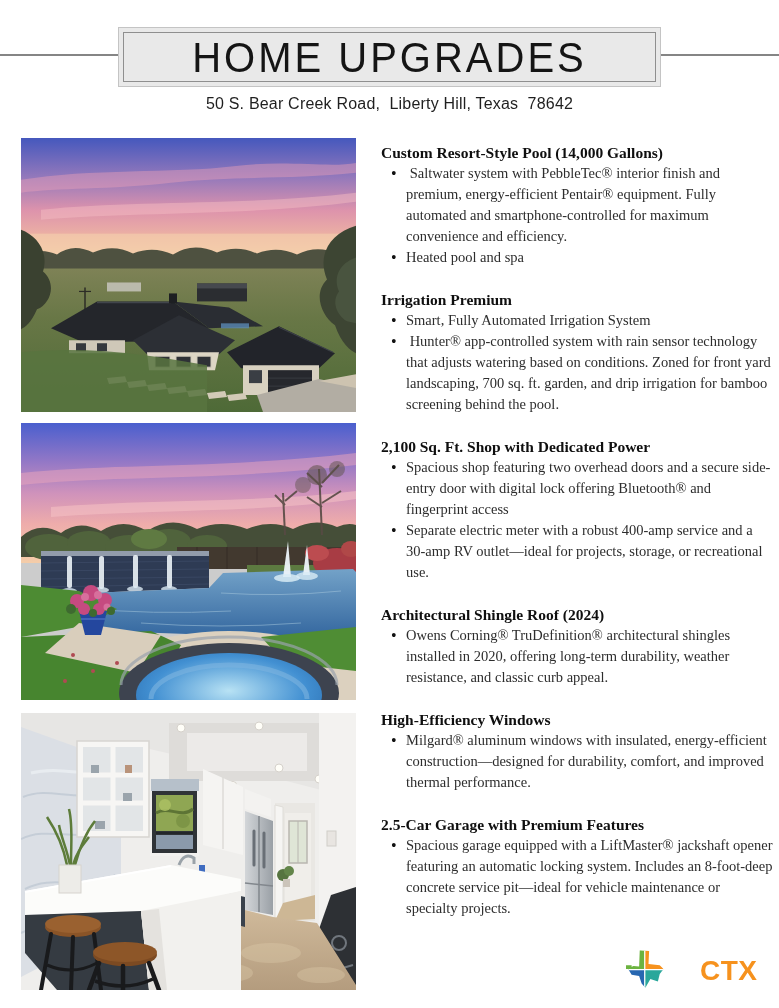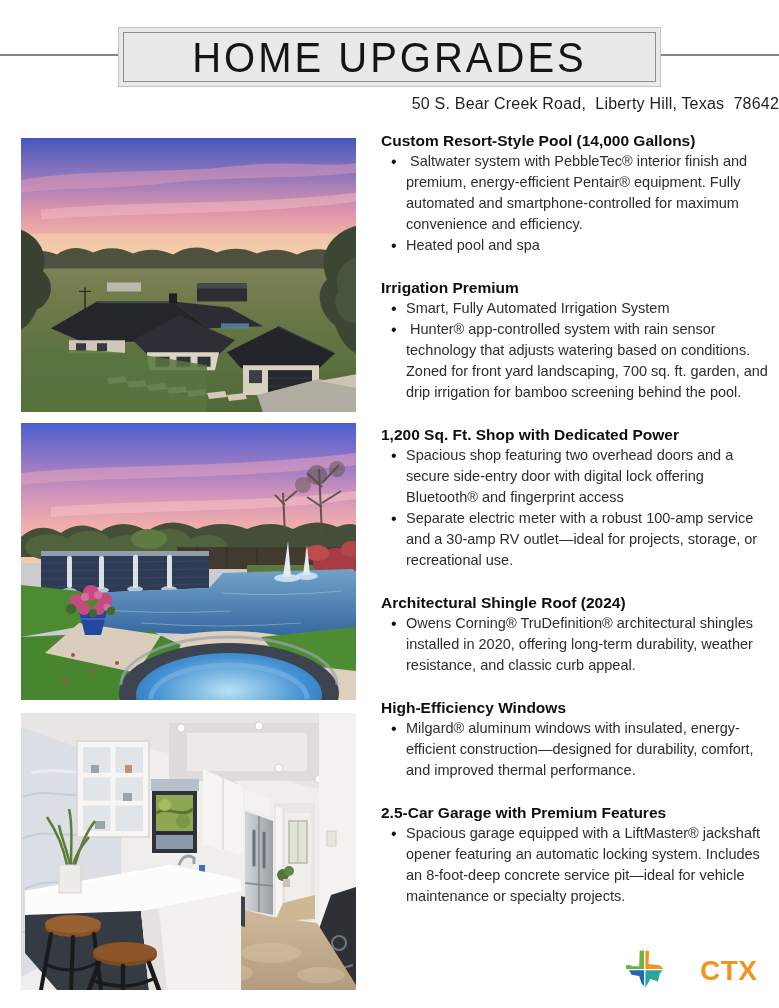"50 S. Bear Creek Road," .address { text-align: right -> center }
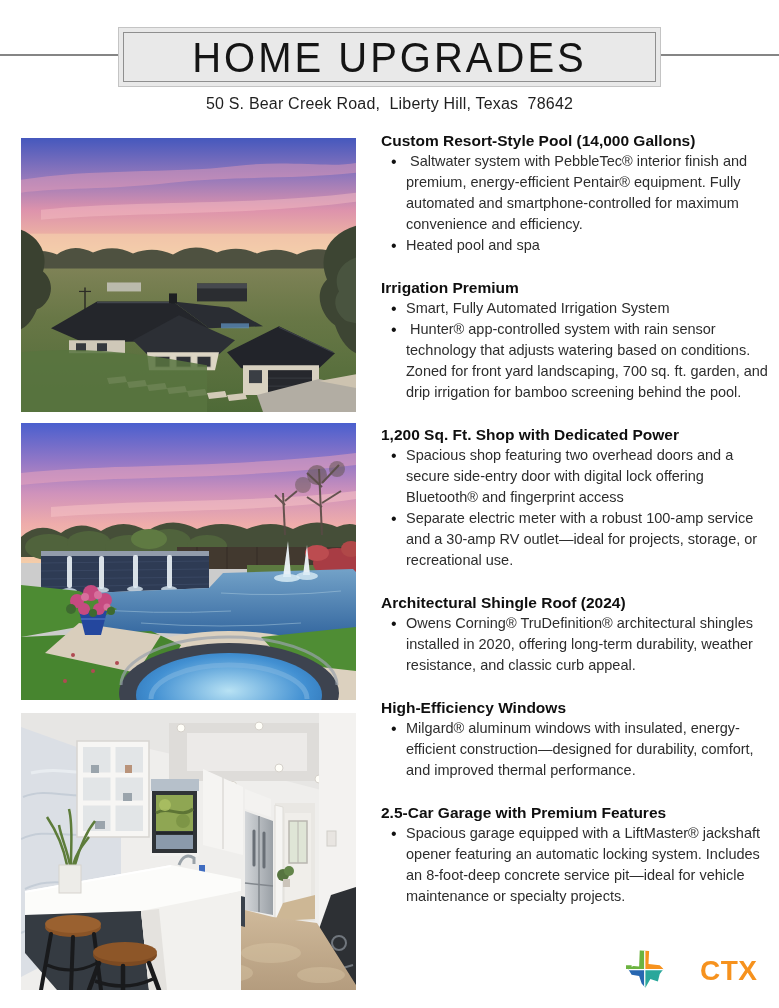"Custom Resort-Style Pool (14,000" .feature-section { font-family: none -> Liberation Serif, serif; margin: 0 0 21px 0 -> 12px 0 21px 0 }
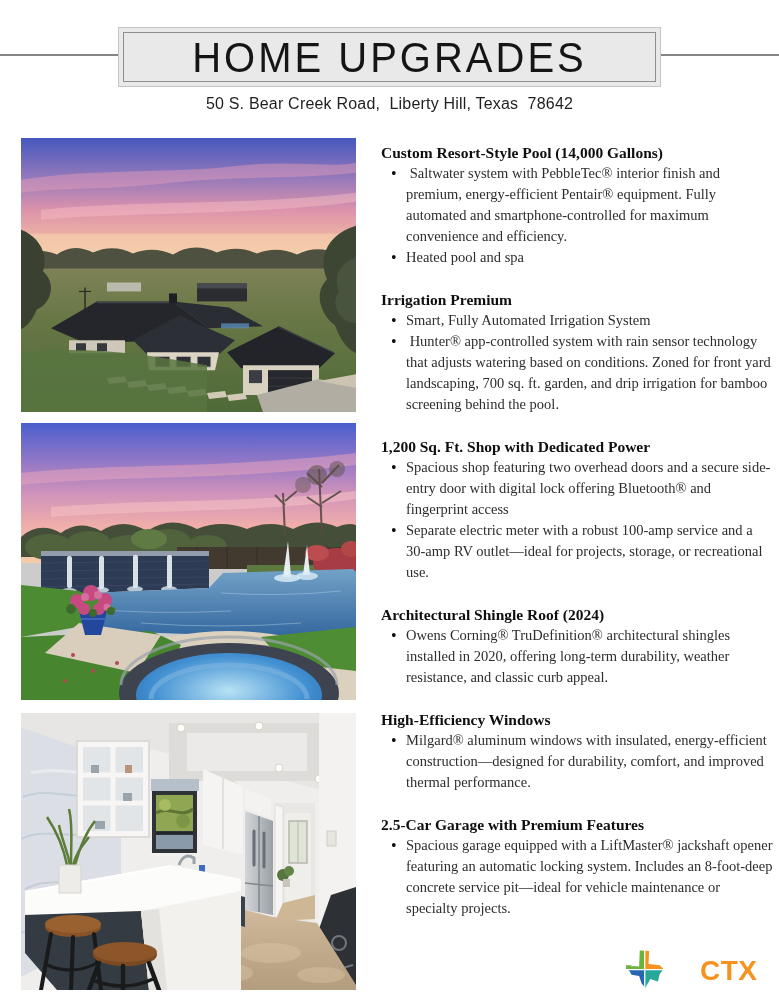"1,200 Sq. Ft. Shop with" h3 { text: 1,200 -> 2,100 }
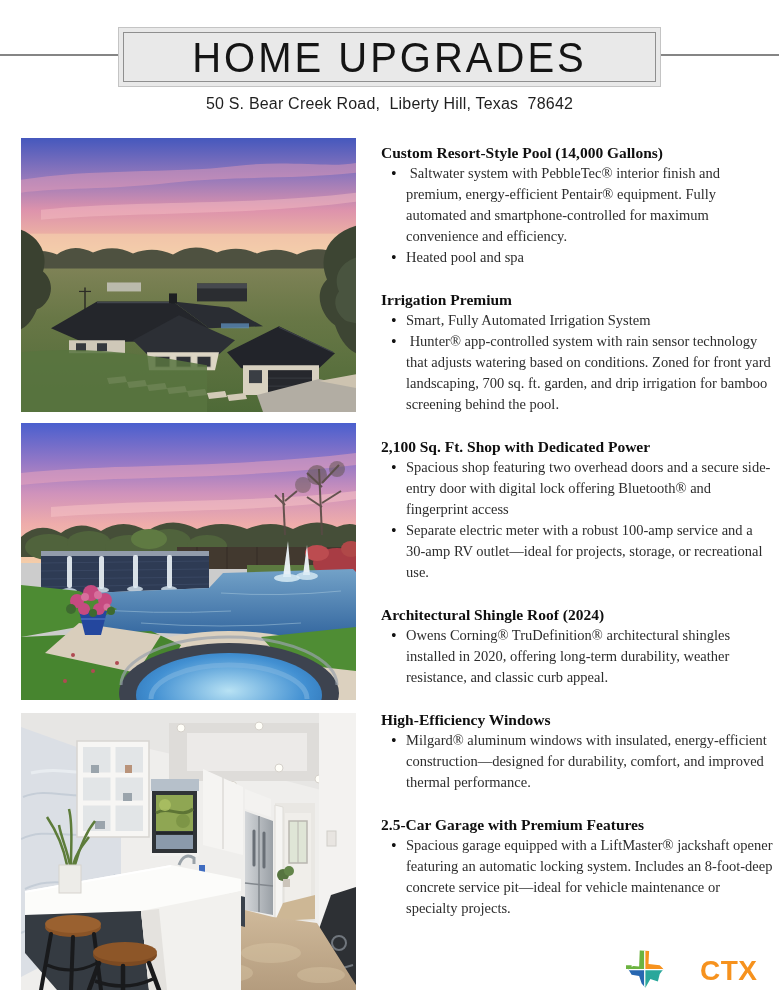"Separate electric meter with a" li { text: 100-amp -> 400-amp }
